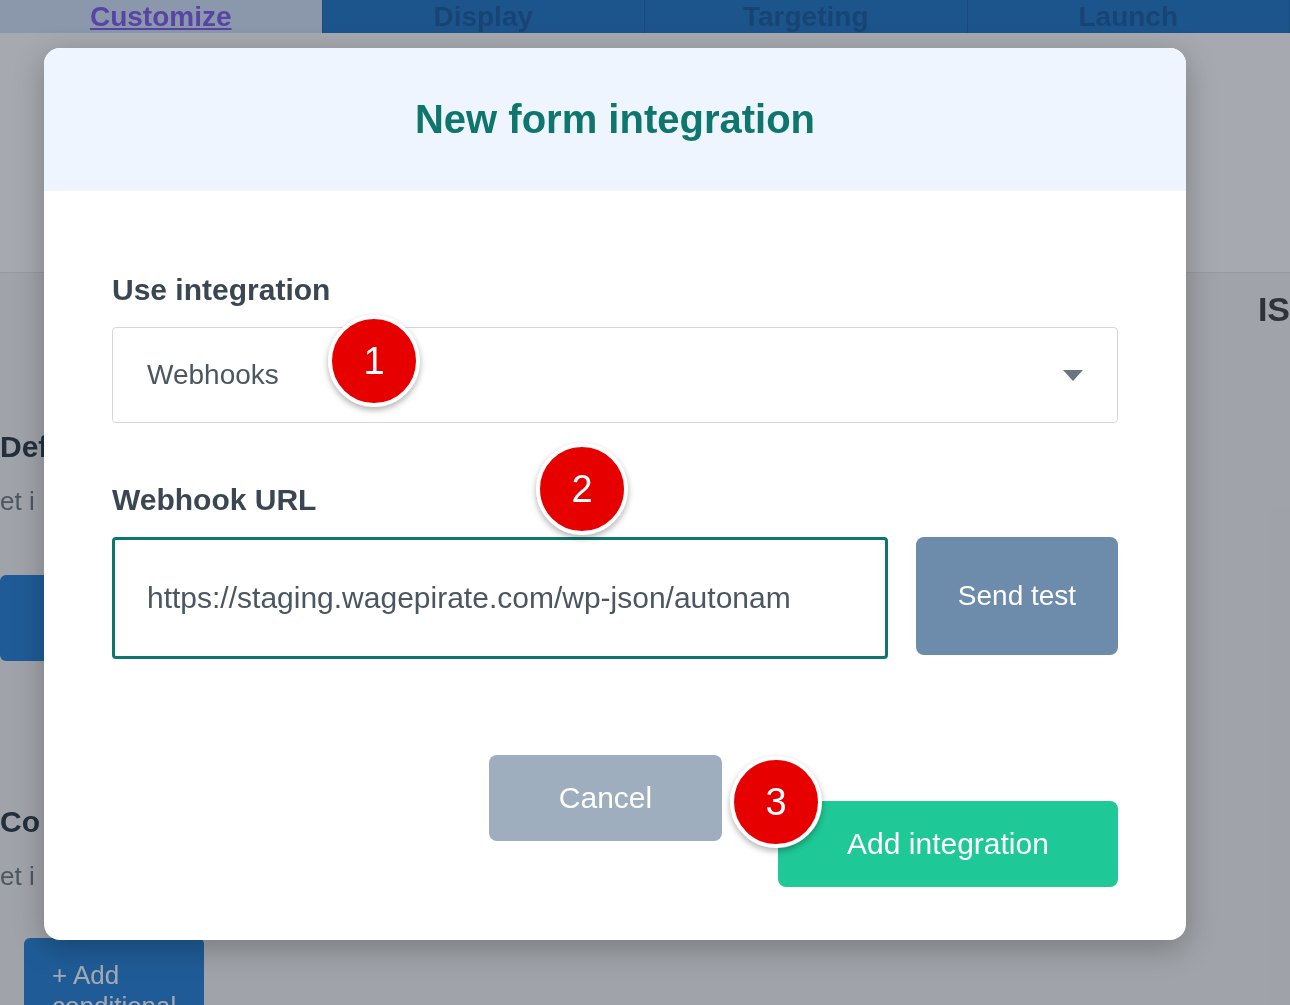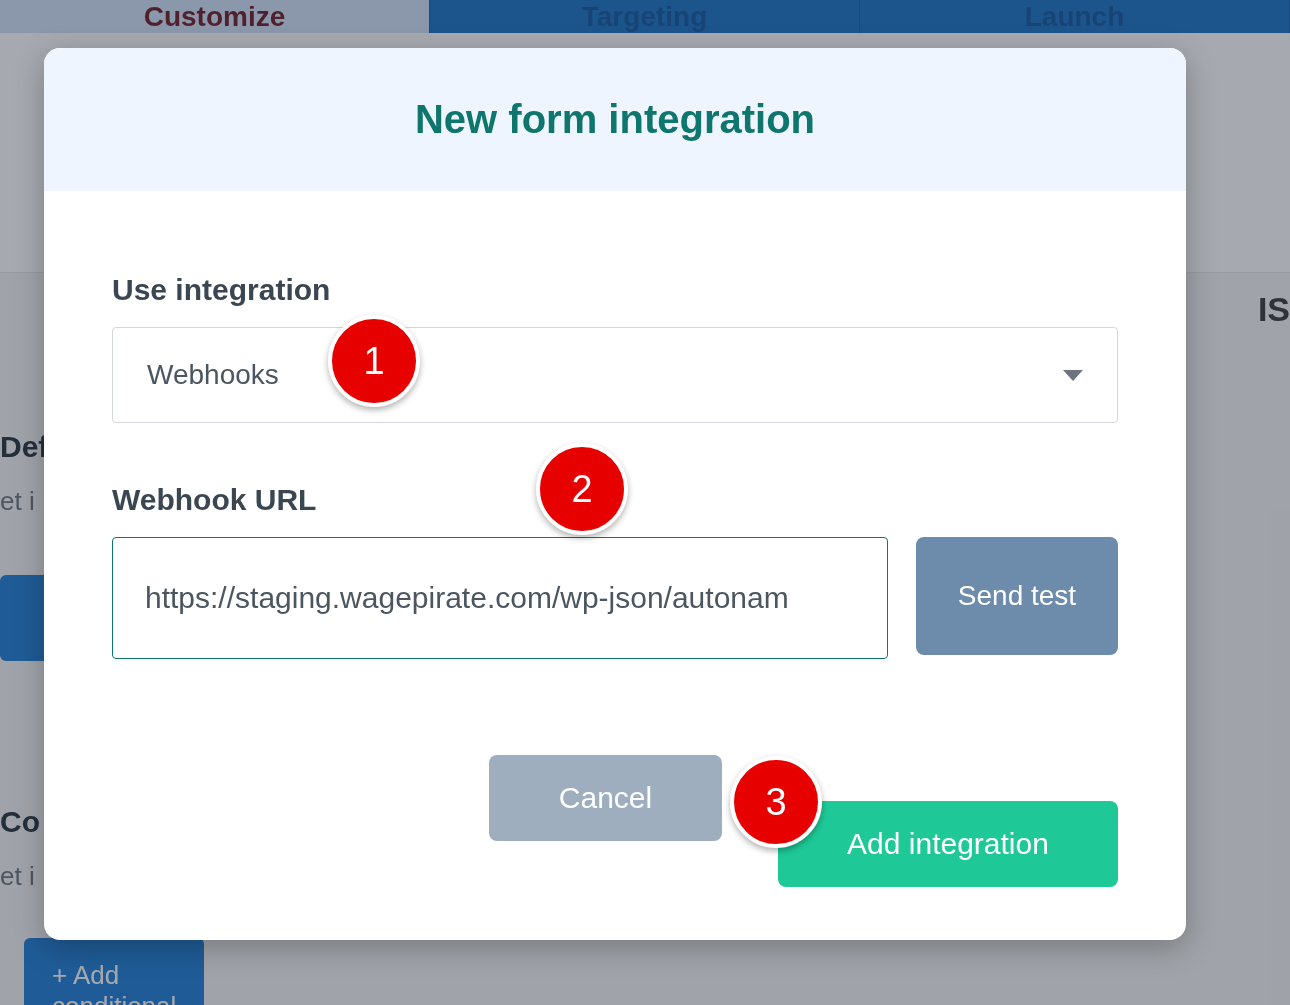"Customize" .top-tab.active { color: #7f1d1d -> #8b5cf6; text-decoration: none -> underline }
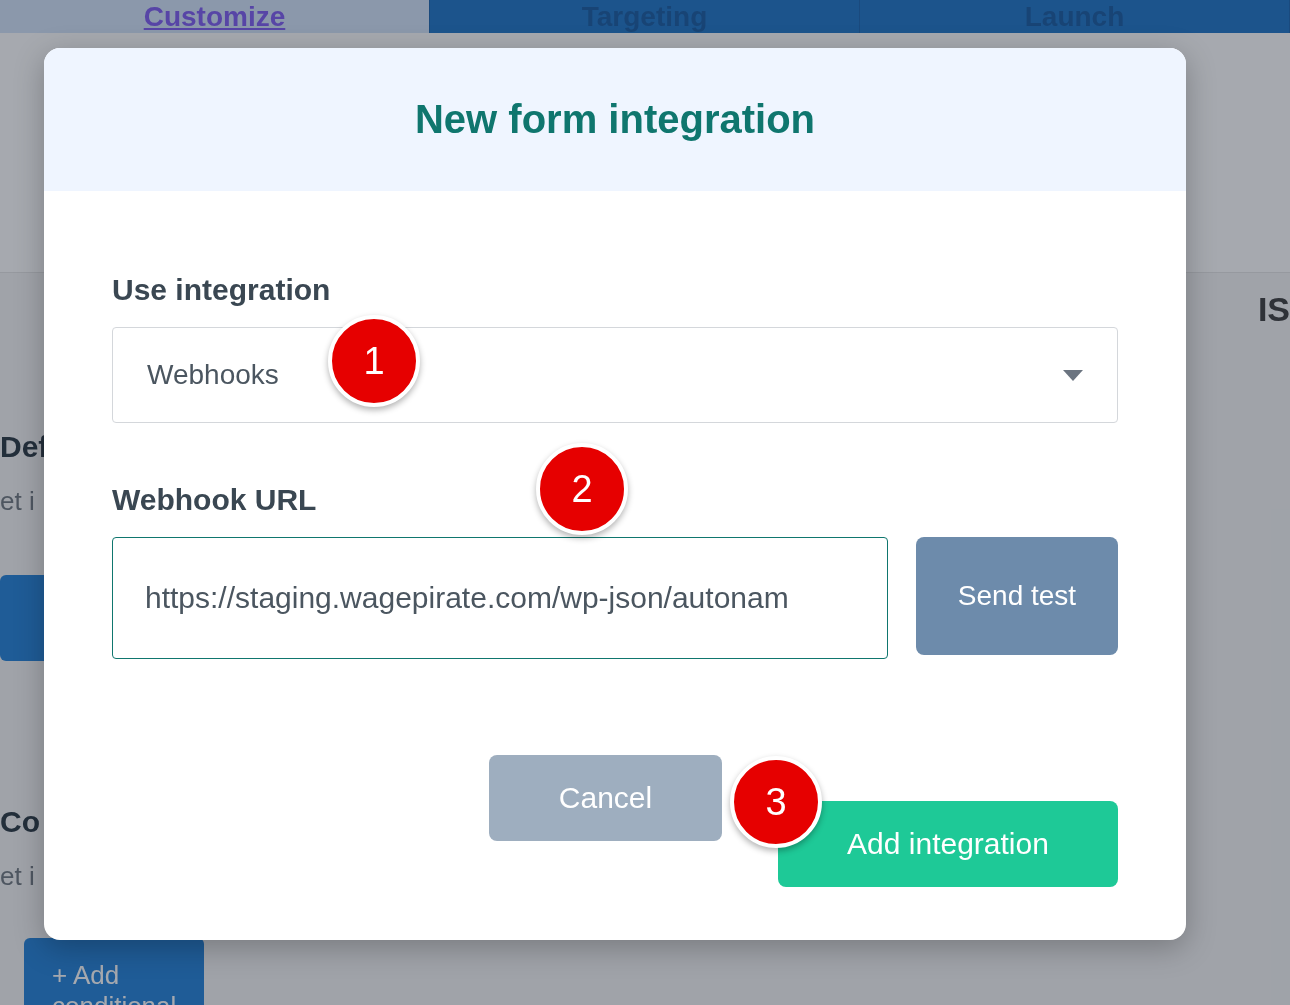"Display" div.top-tab { html: none -> <div>Display</div> }
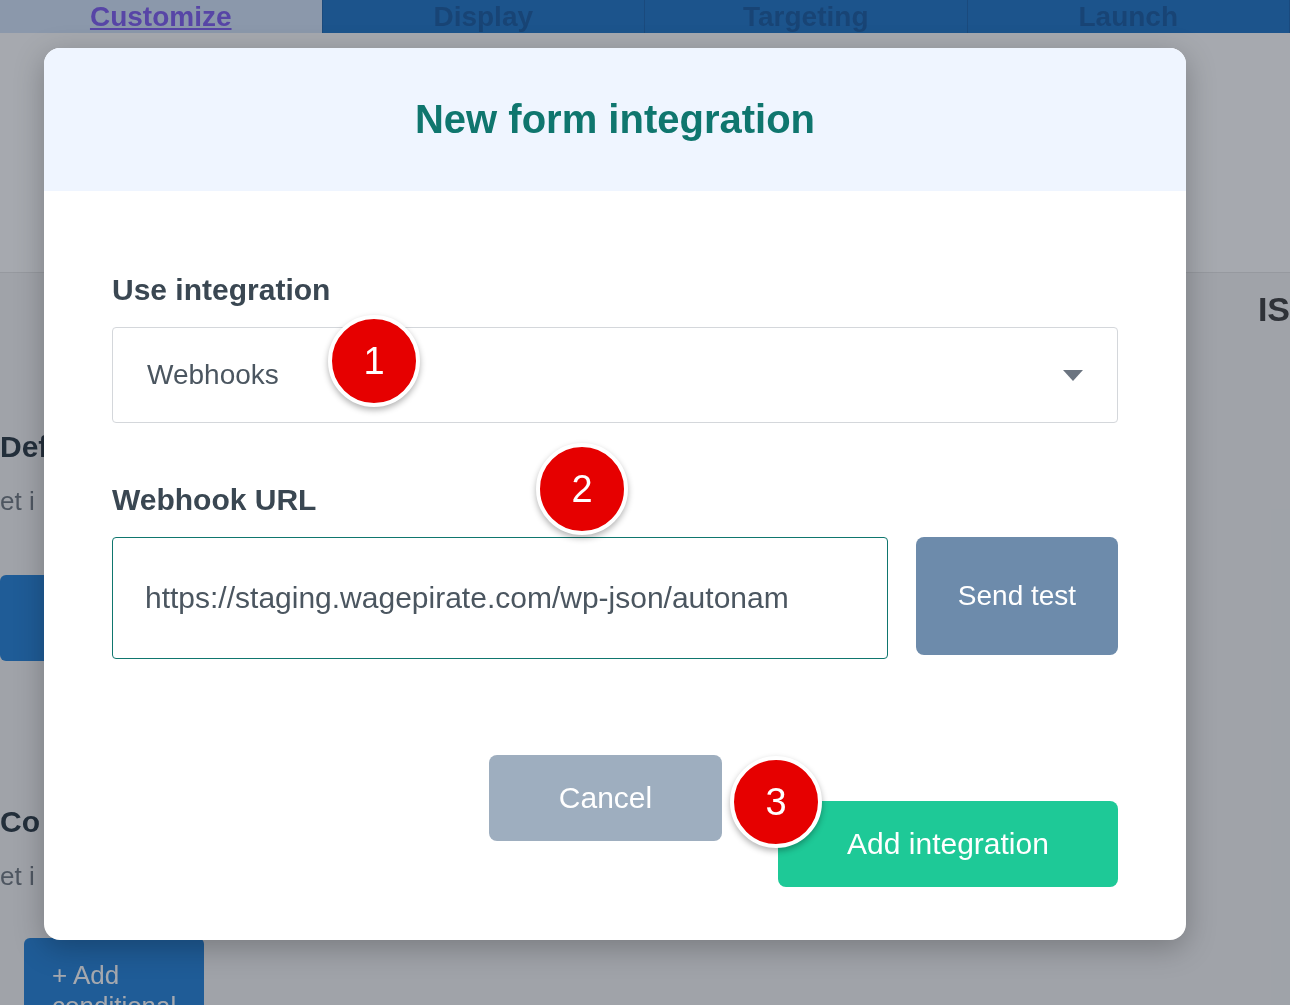"https://staging.wagepirate.com/wp-json/a" .url-input { border: 1px solid #0f766e -> 3px solid #0f766e }
